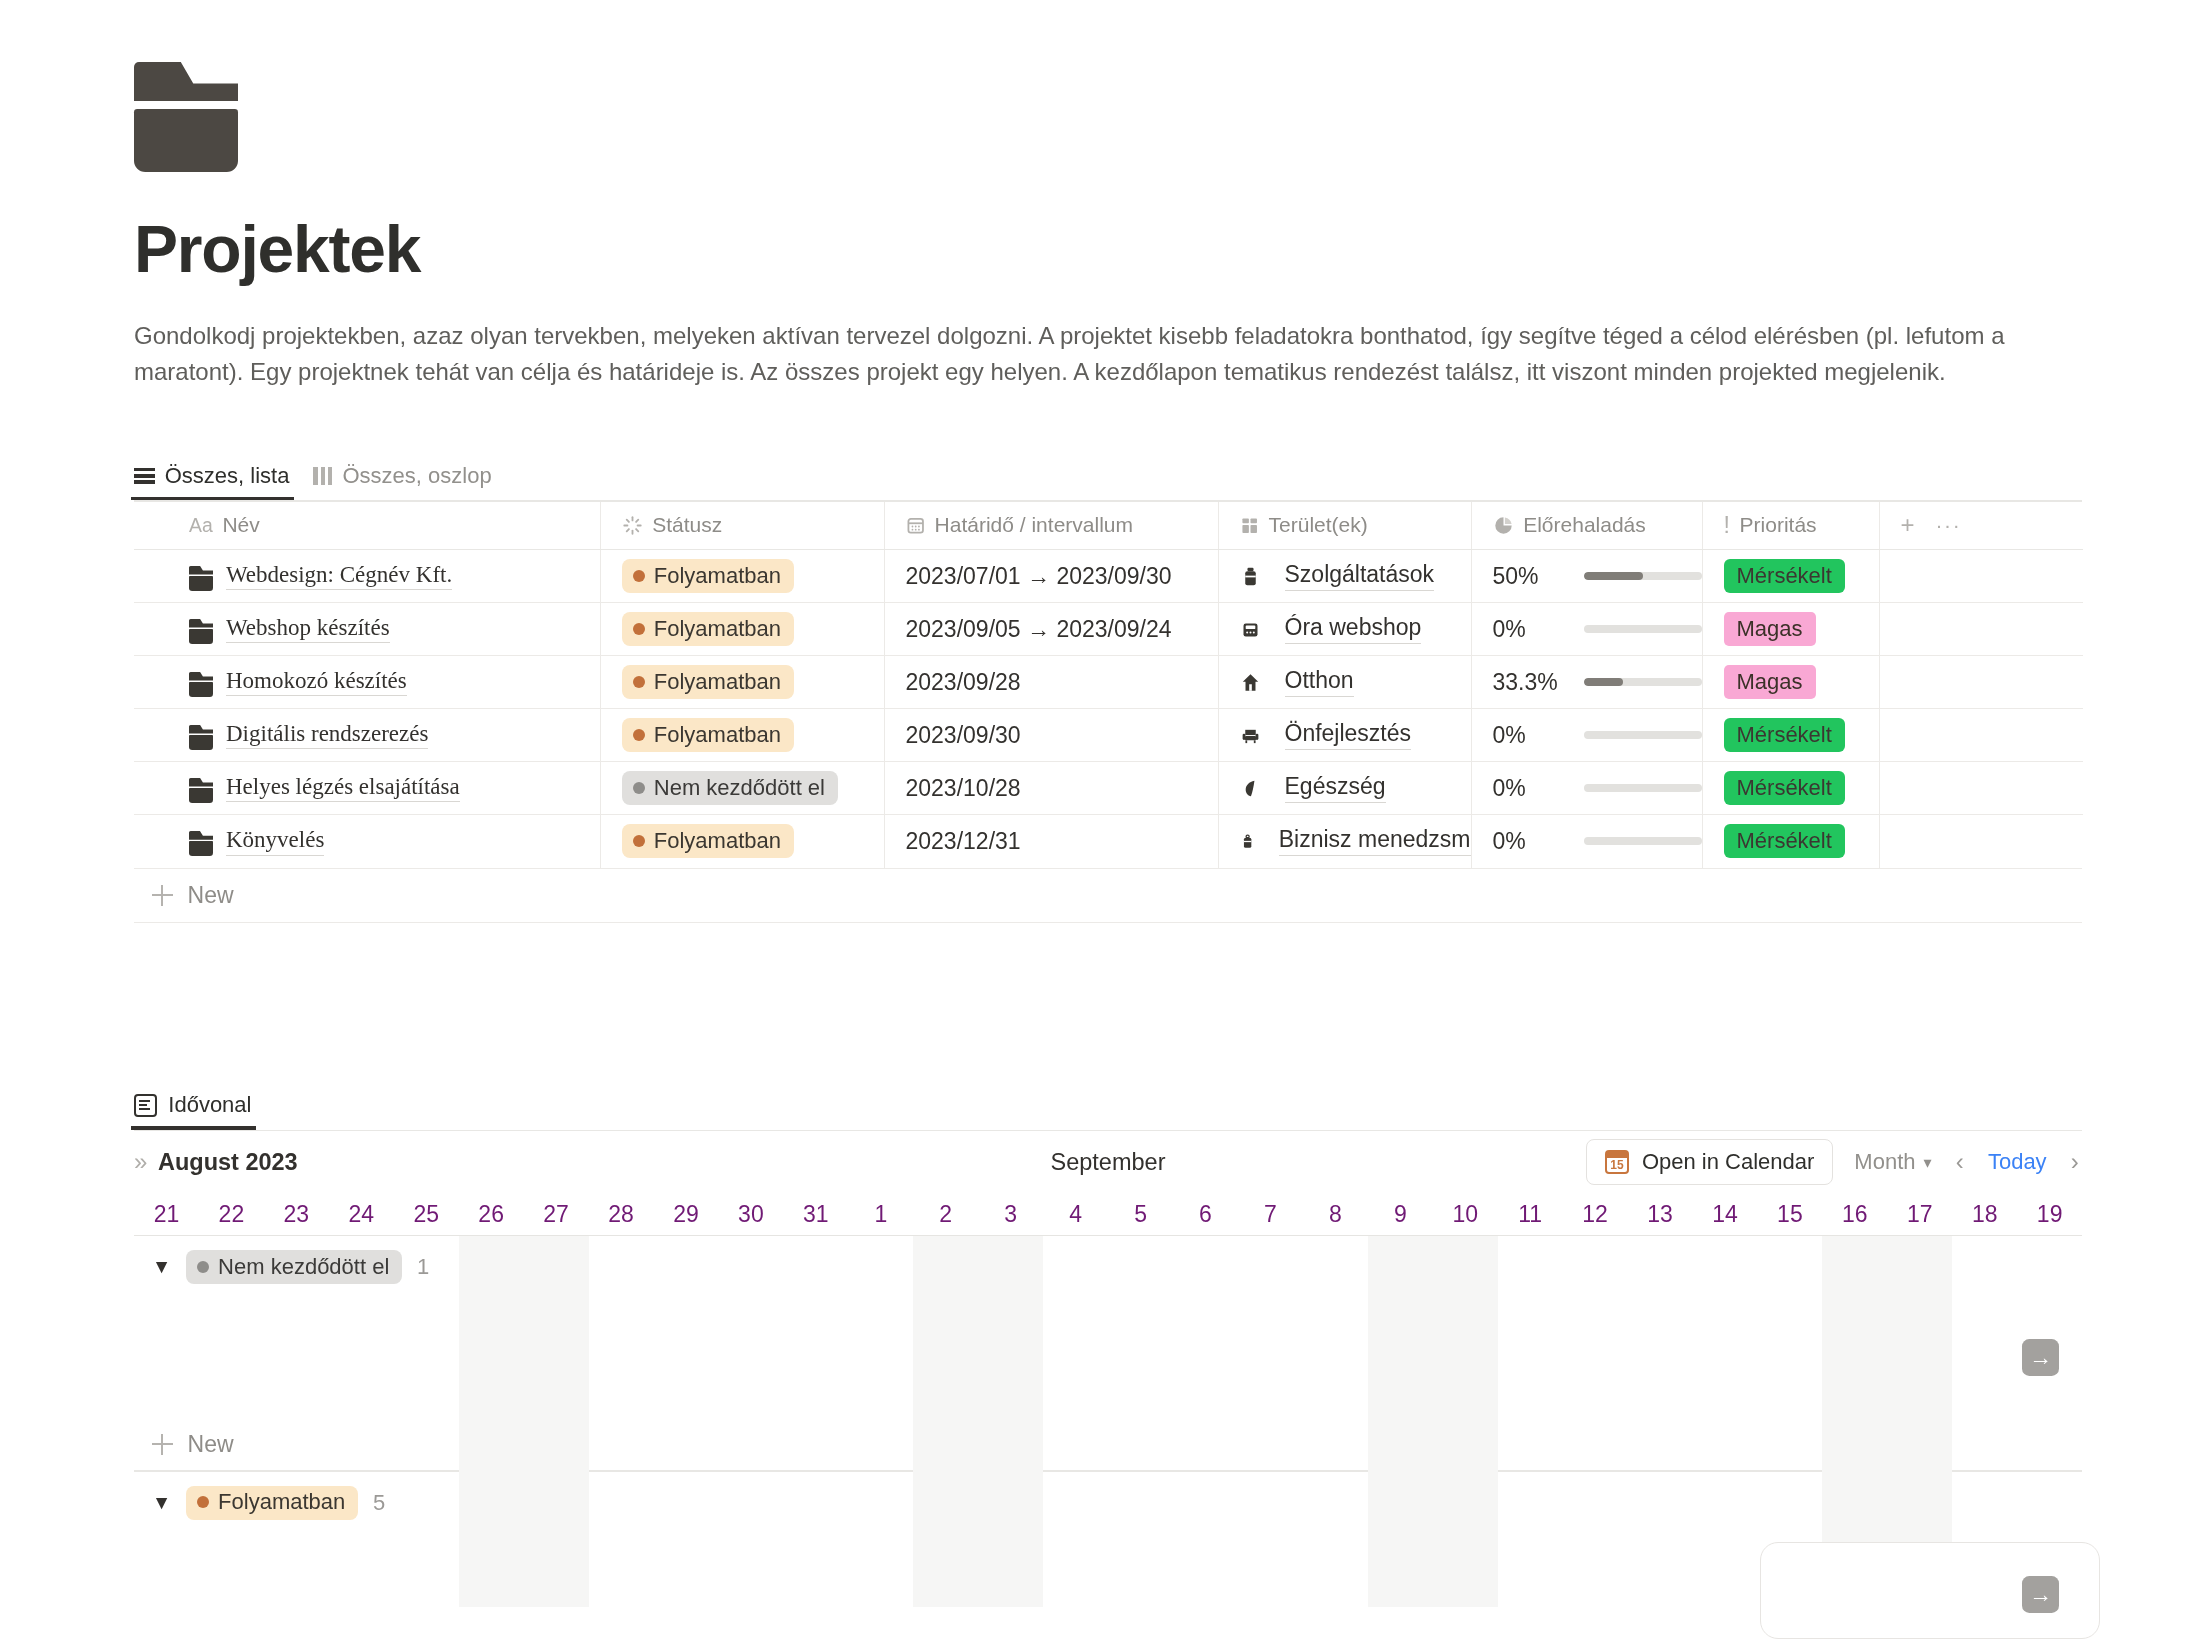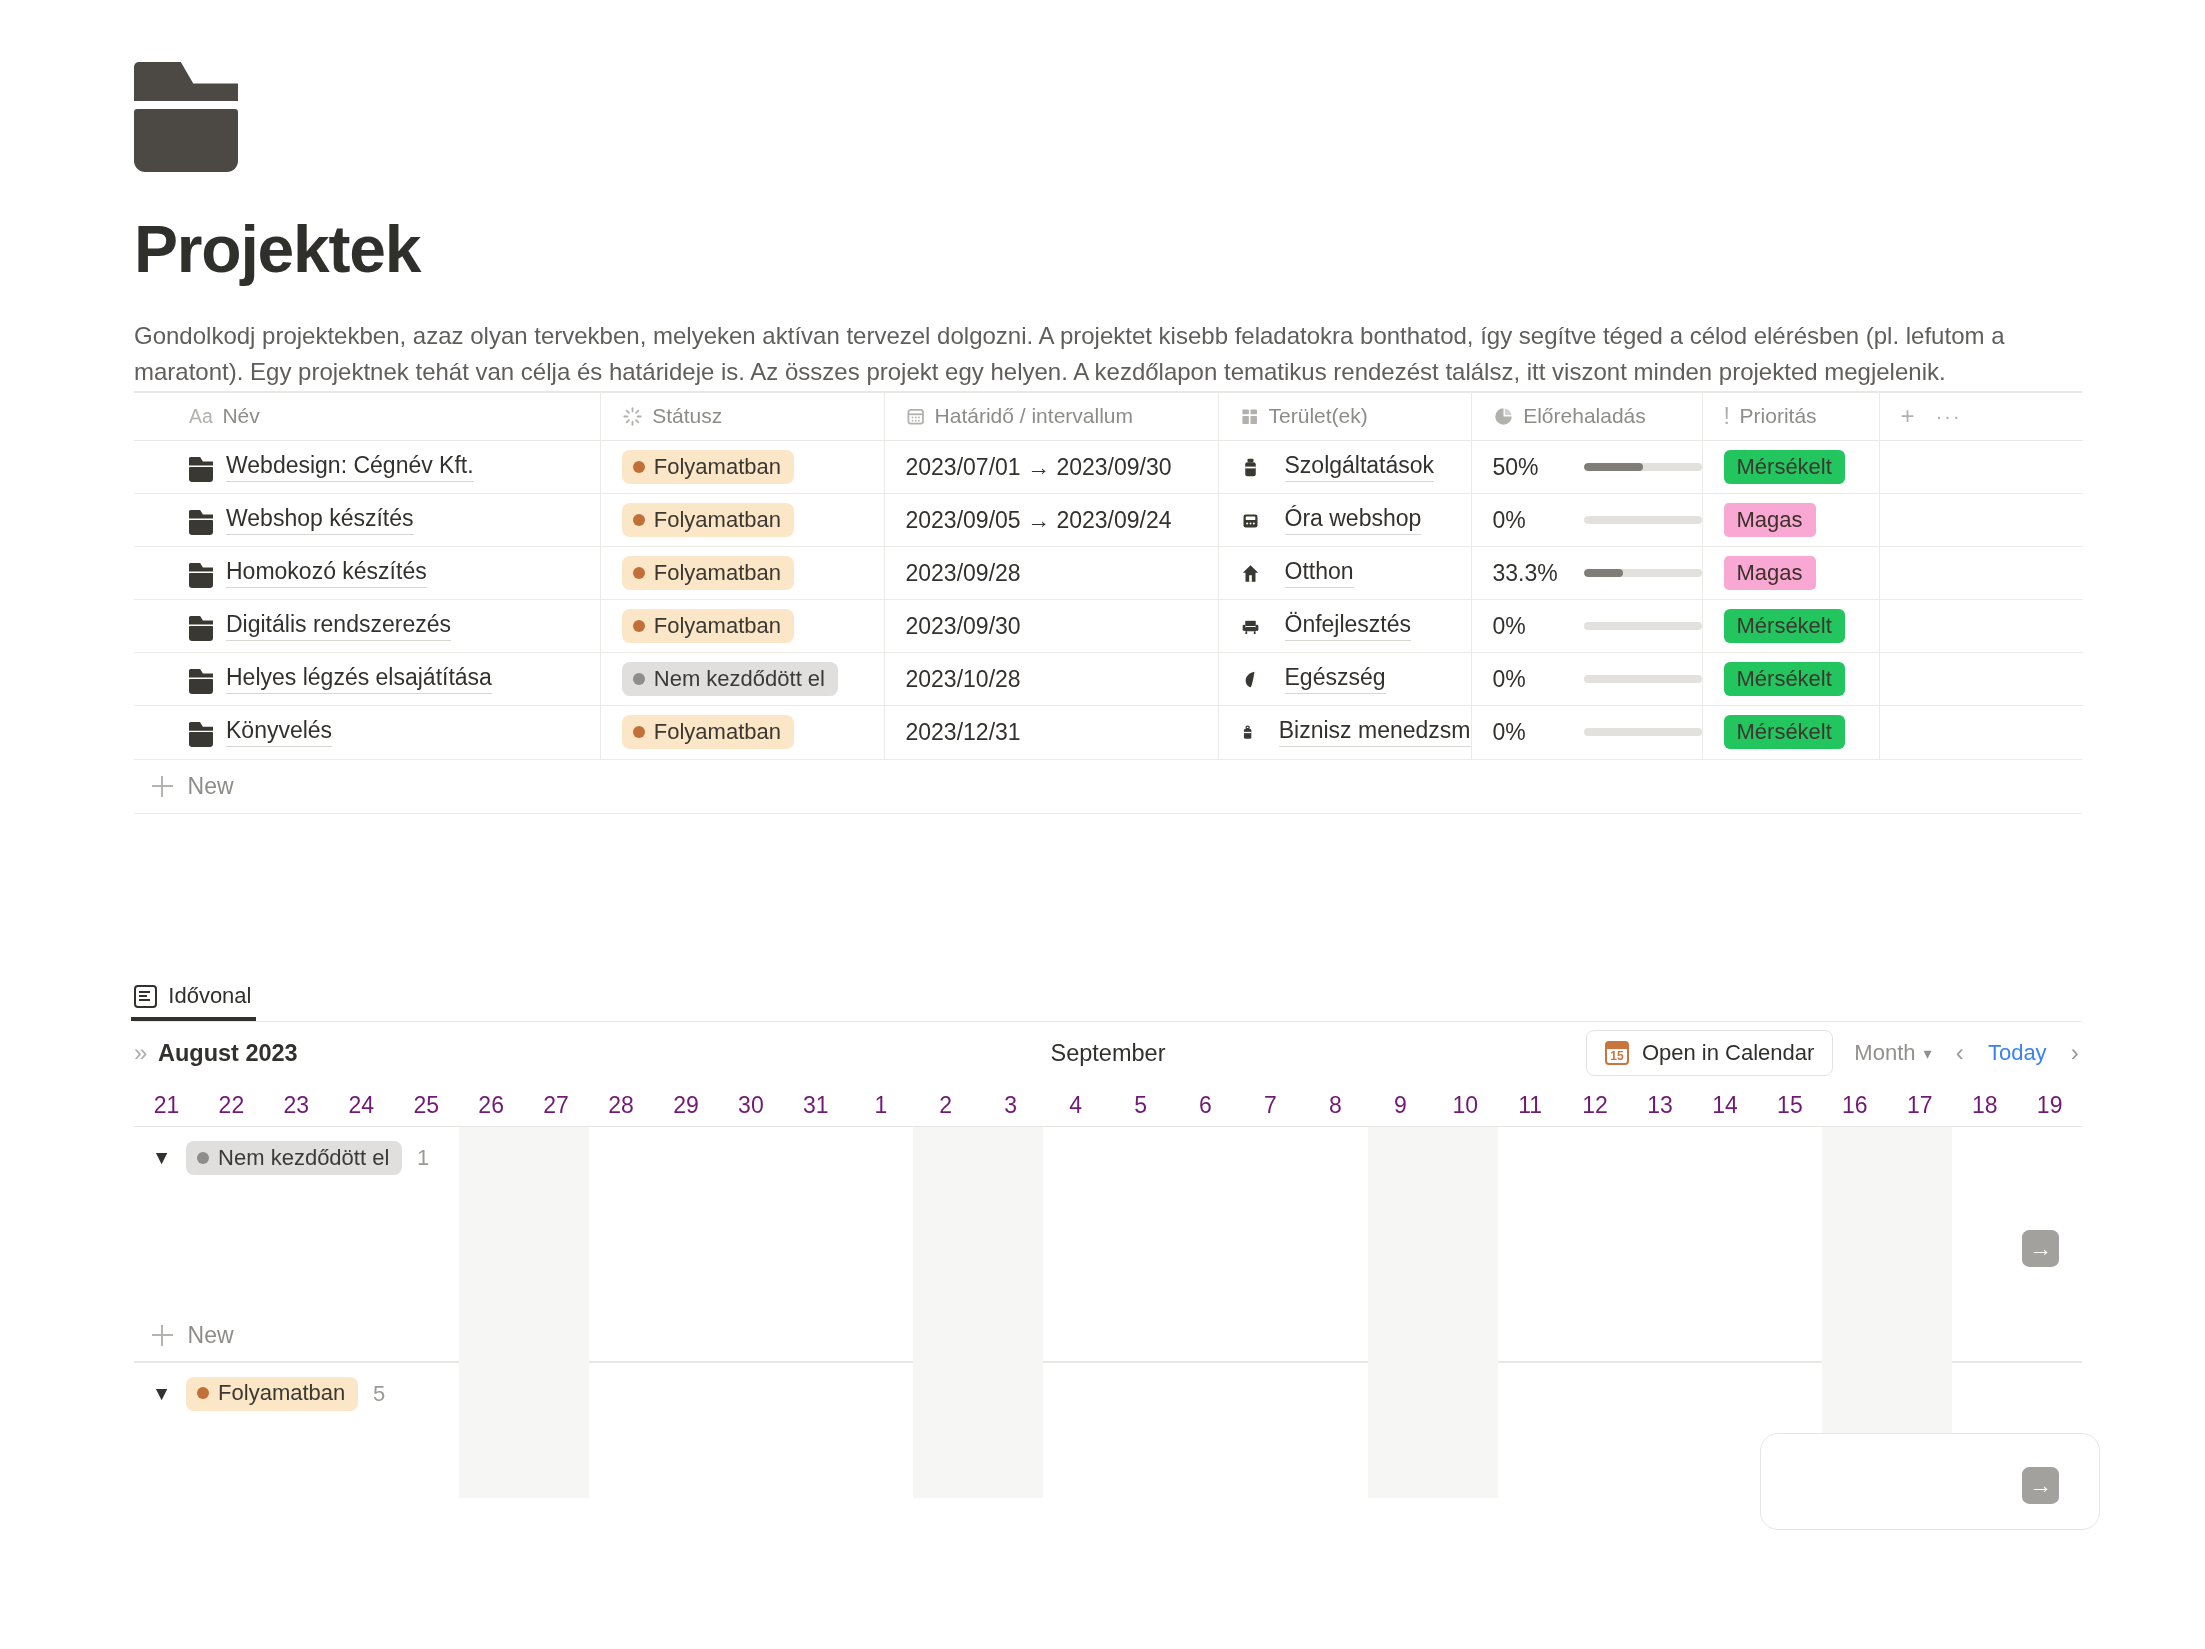"Összes, lista" div.view-tabs { html: none -> <div> <div> <span> <i></i> <i></i> <i></i> </span> <span>Összes, lista</span> </div> <div> <span> <i></i> <i></i> <i></i> </span> <span>Összes, oszlop</span> </div> </div> }
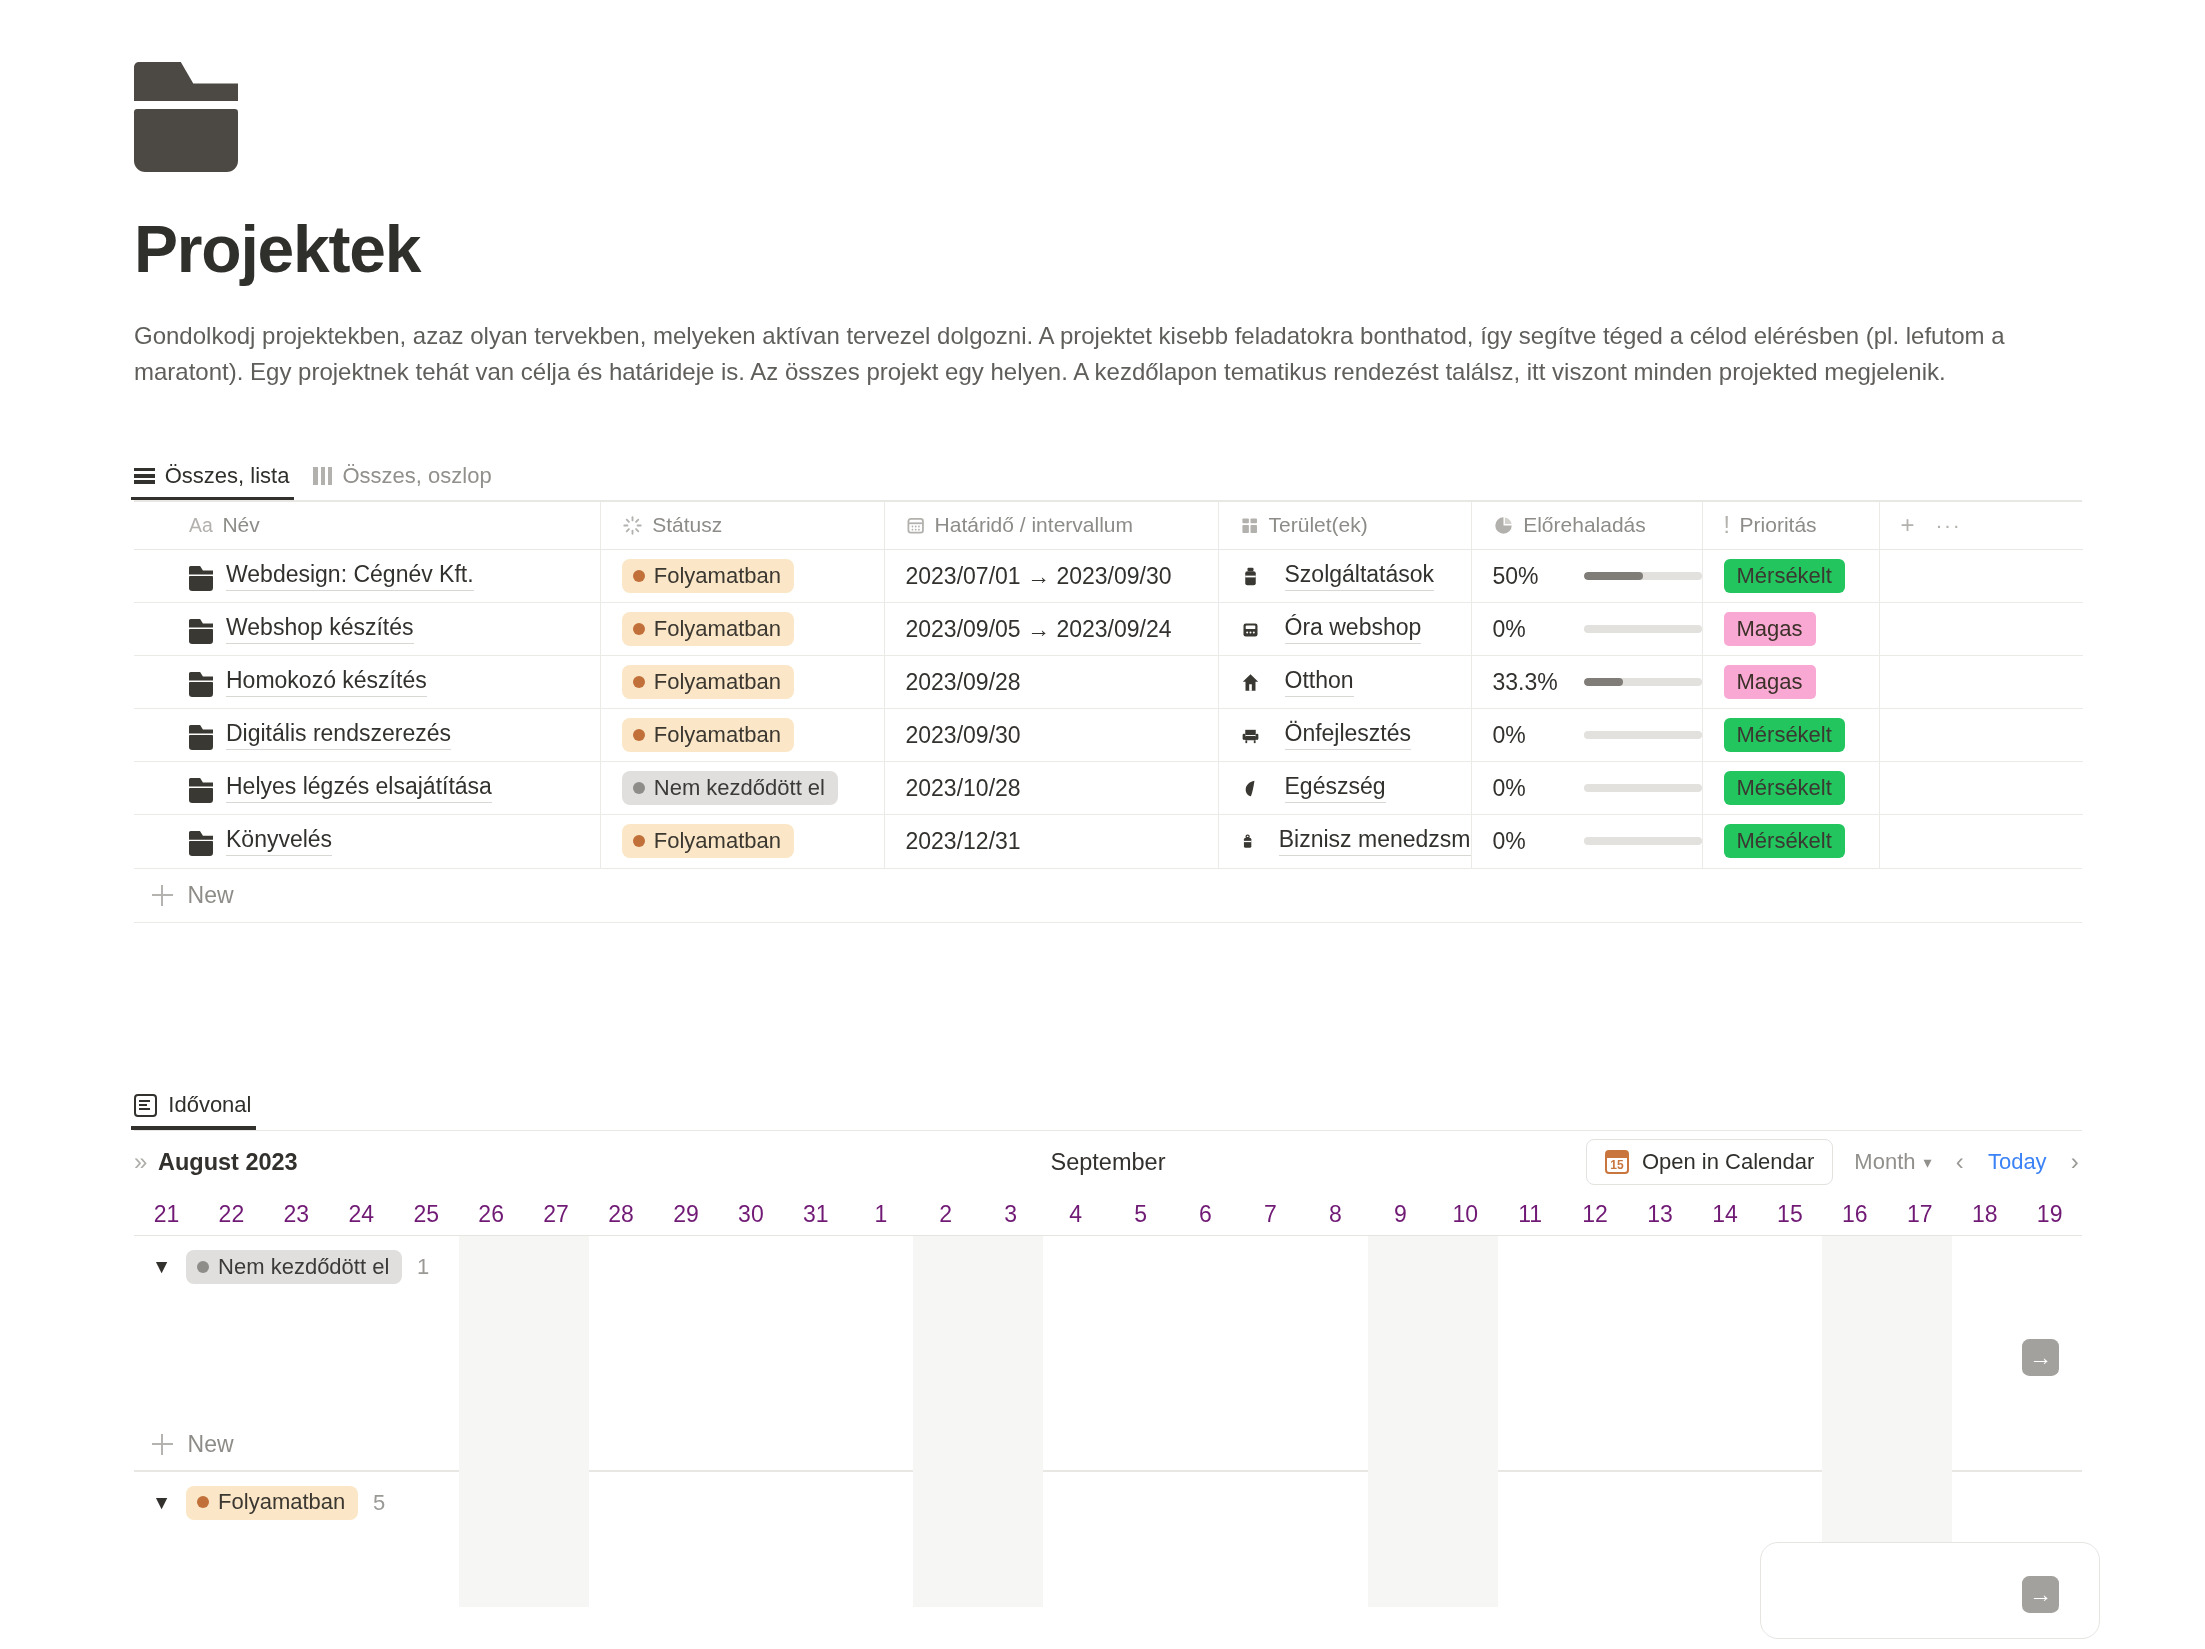"Webdesign: Cégnév Kft." .name-cell { font-family: none -> Liberation Serif, serif }
